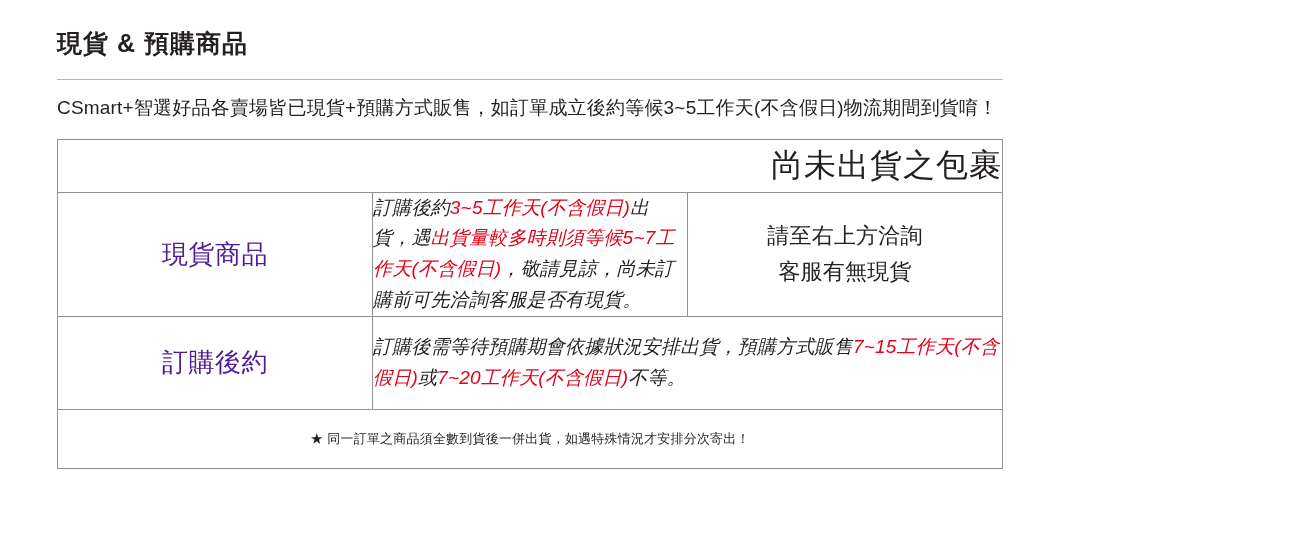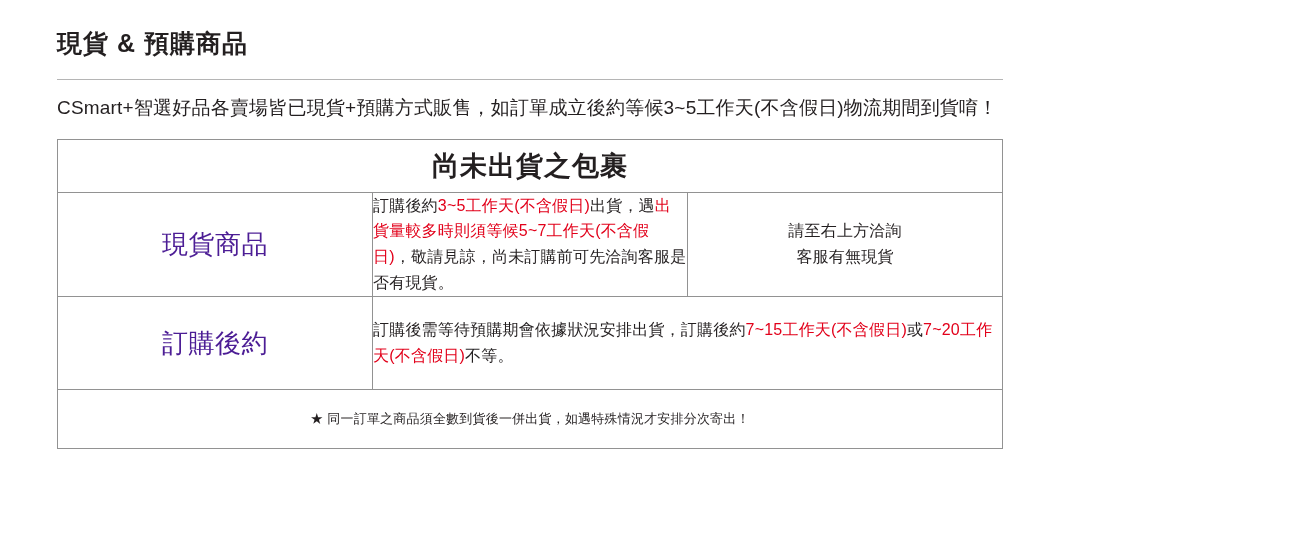"尚未出貨之包裹" .th-main { font-size: 27px -> 32px; font-weight: 700 -> 400; text-align: center -> right }
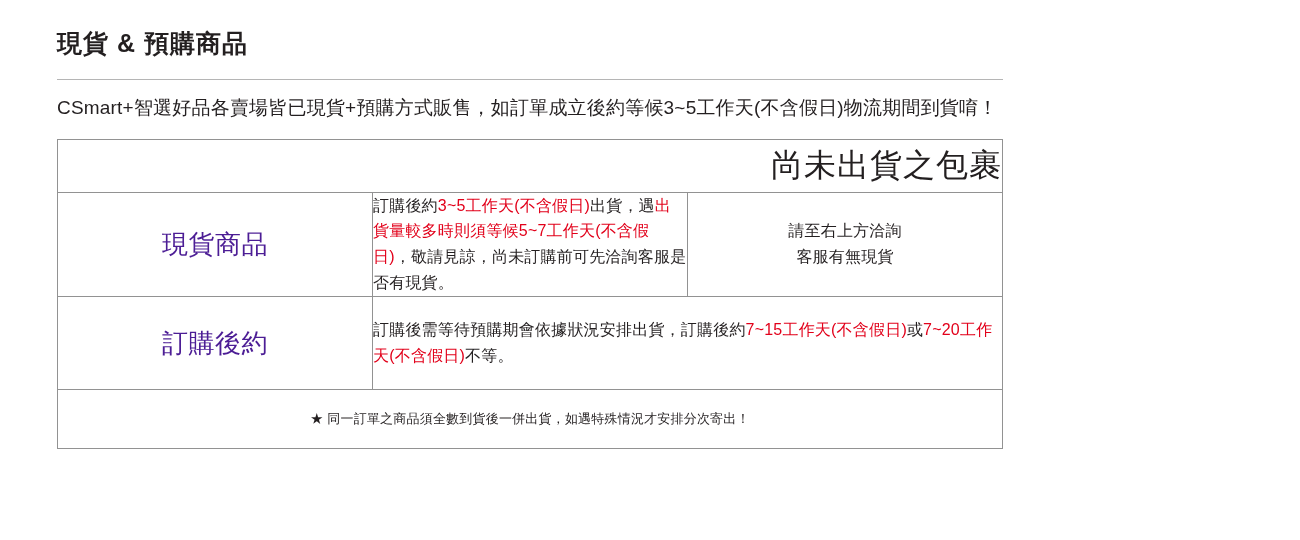"訂購後約3~5工作天(不含假日)出貨，遇出貨量較多時則須等候5~7工作天(不含假" .cell-body { font-size: 16px -> 19px; font-style: none -> italic }
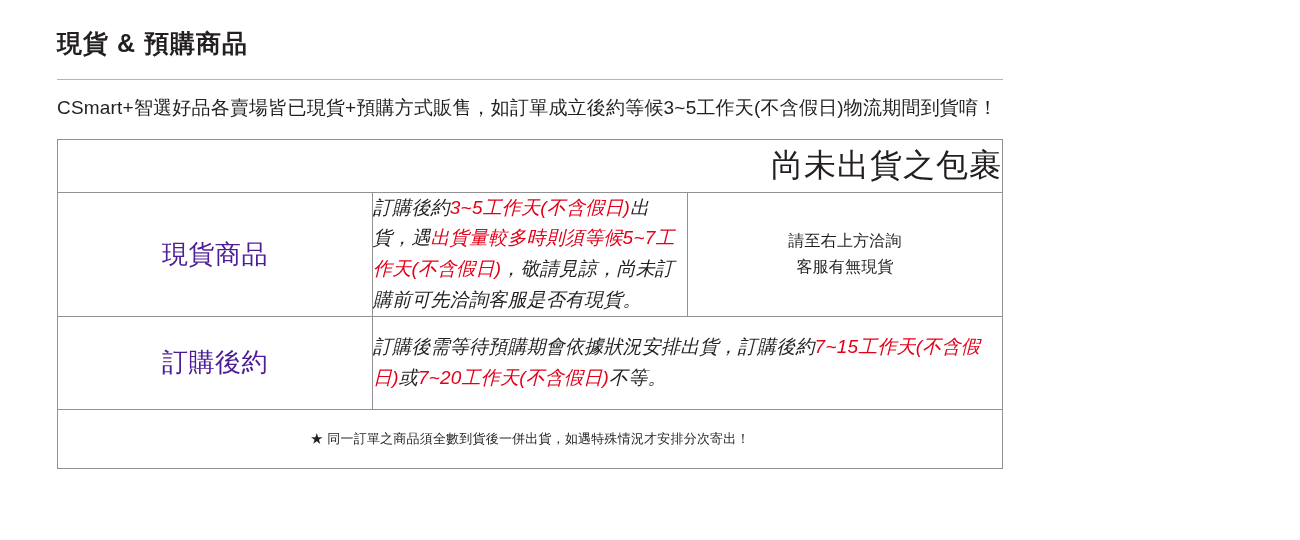"請至右上方洽詢" .cell-aside { font-size: 16px -> 22px }
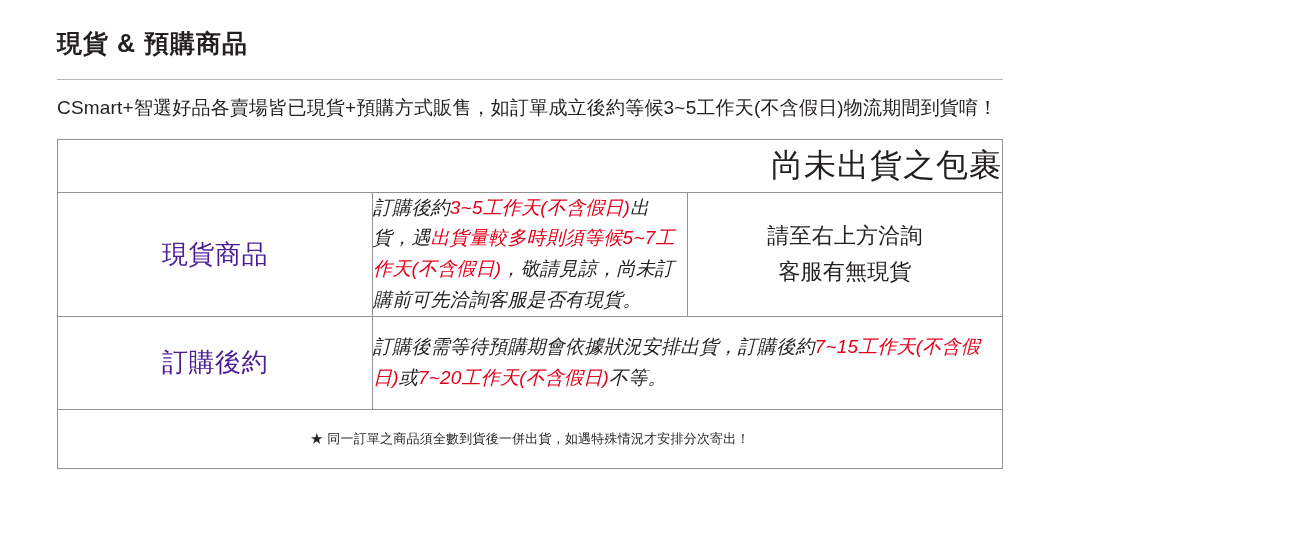"訂購後需等待預購期會依據狀況安排出貨，訂購後約" span { text: 訂購後約 -> 預購方式販售 }
